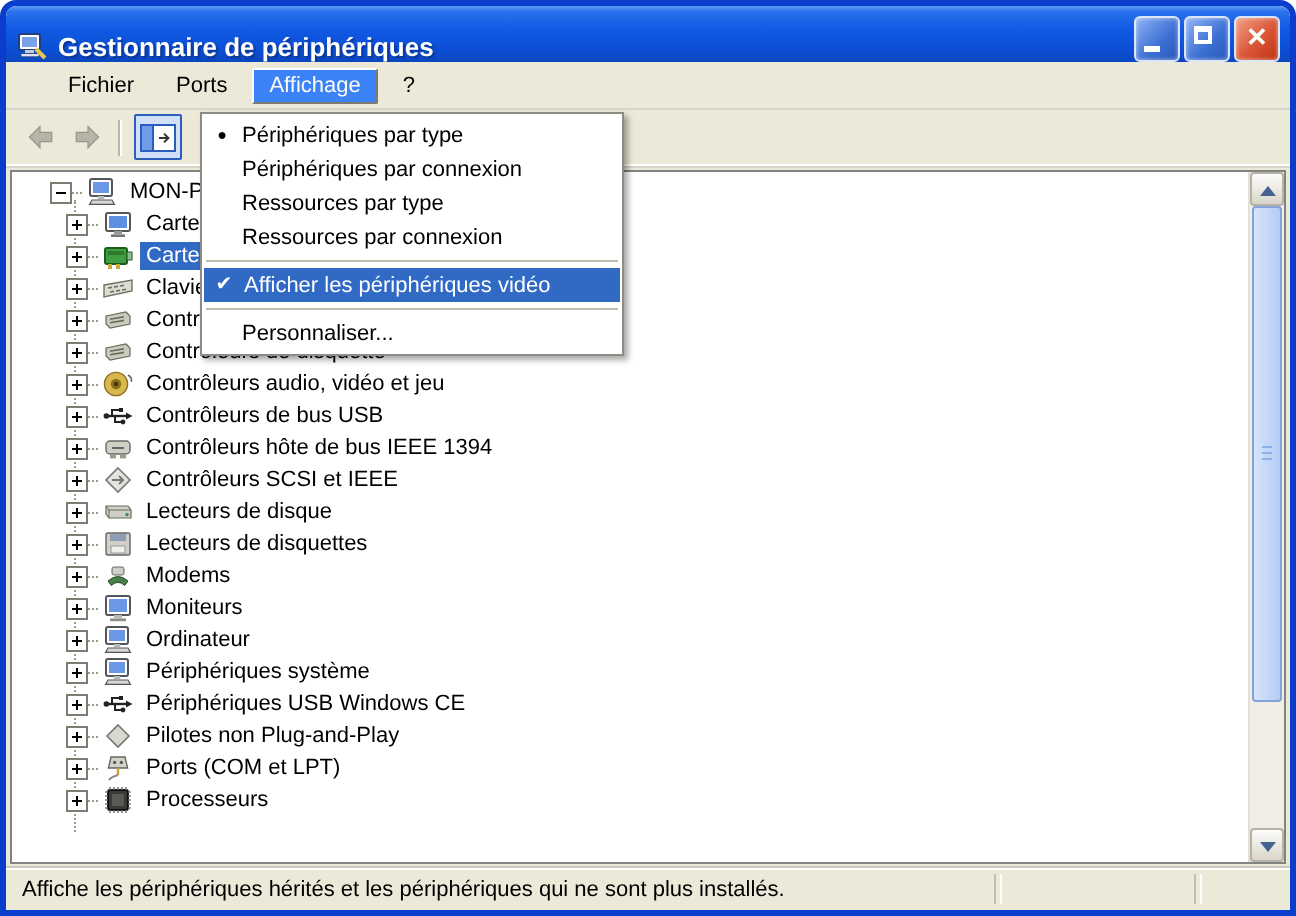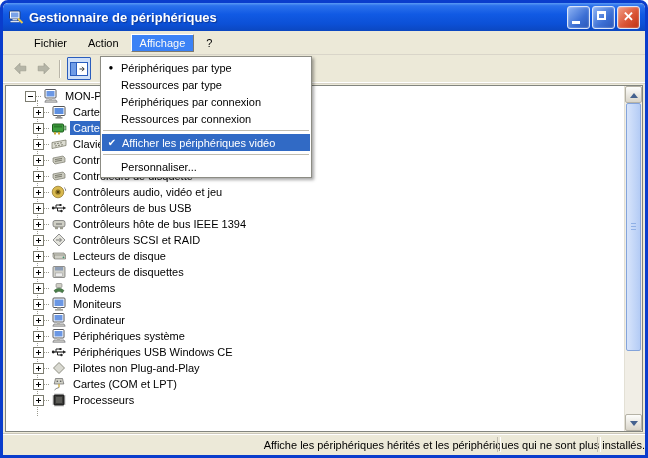"Gestionnaire de périphériques" .titlebar { align-items: center -> flex-end }
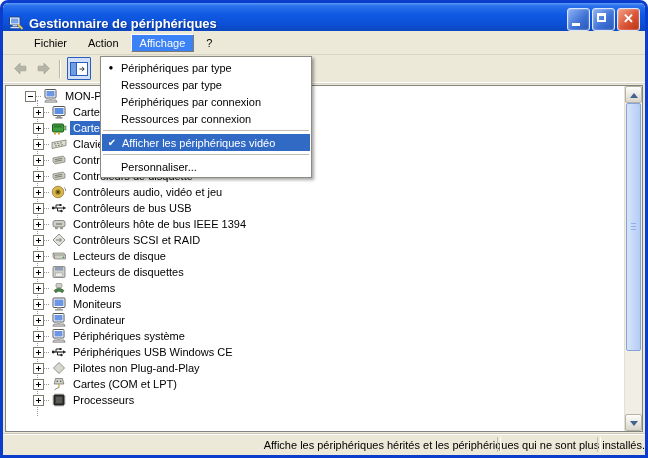"Action" span.mb-item { text: Action -> Ports }
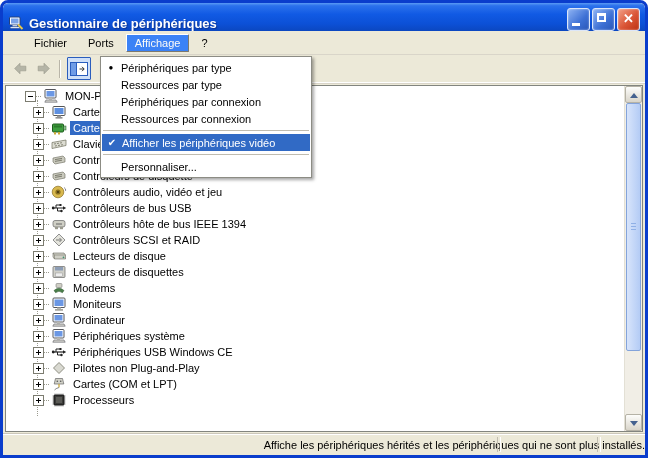"Ressources par type" div.vm-item { order: before "Périphériques par connexion" -> after "Périphériques par connexion" }
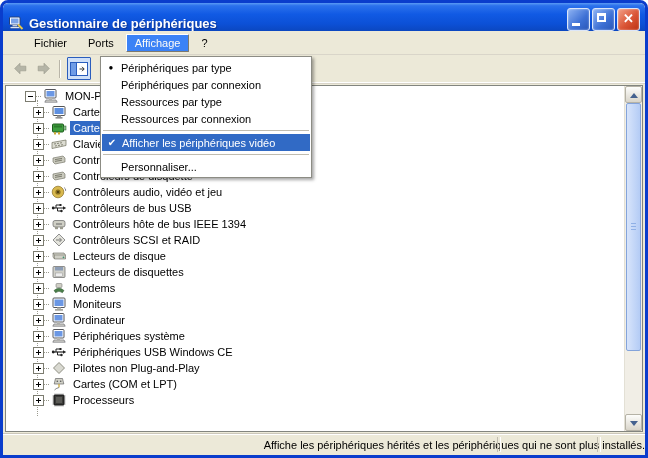"Contrôleurs SCSI et RAID" span.tlabel { text: RAID -> IEEE }
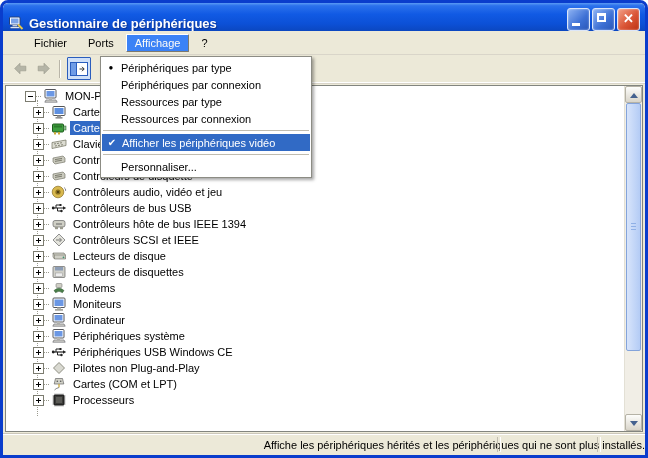"Cartes (COM et LPT)" span.tlabel { text: Cartes -> Ports }
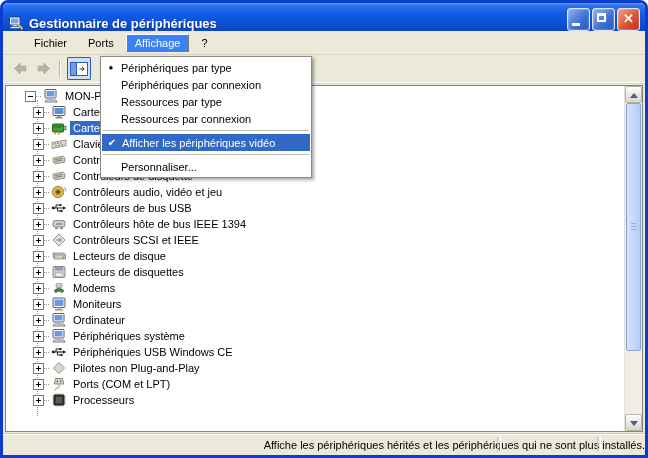"Affiche les périphériques hérités et" .statusbar { justify-content: flex-end -> none }
